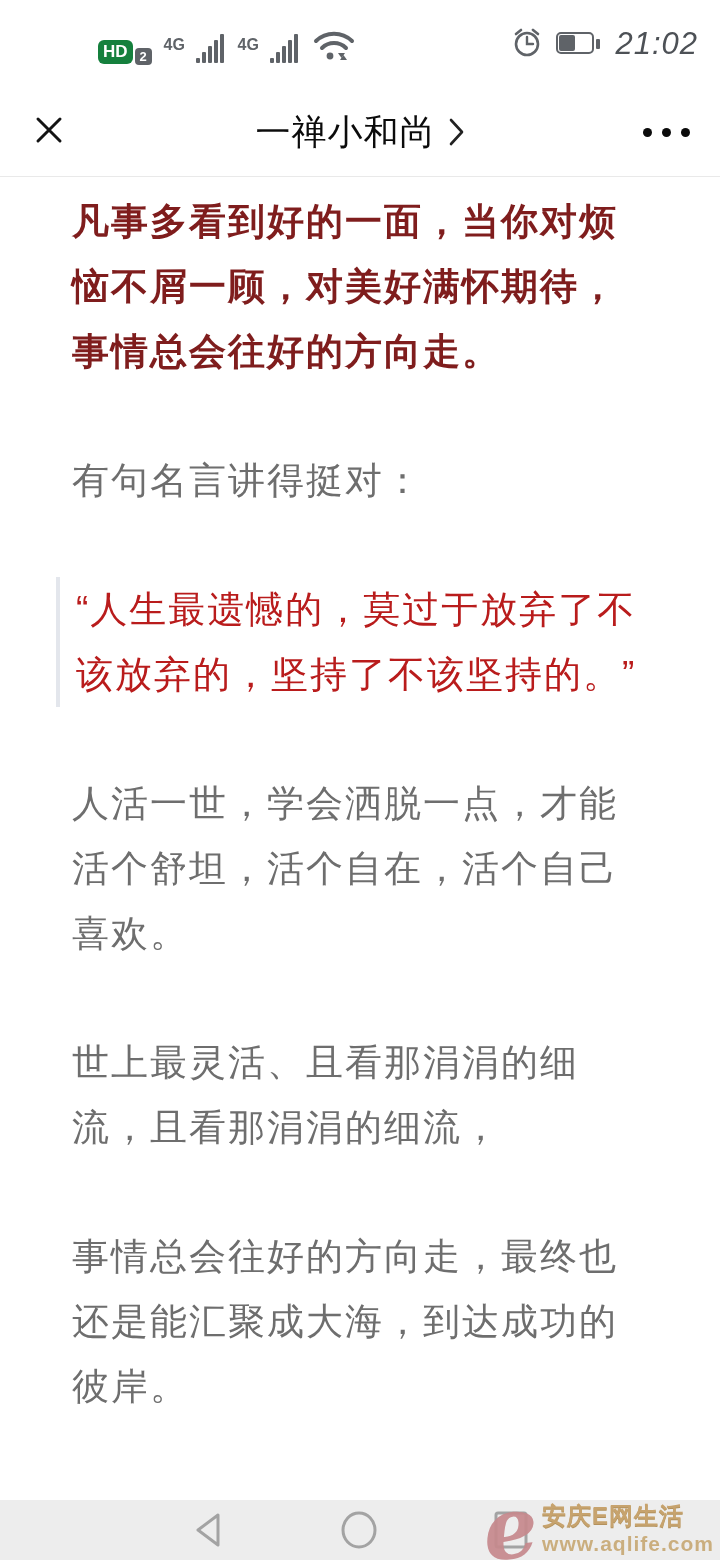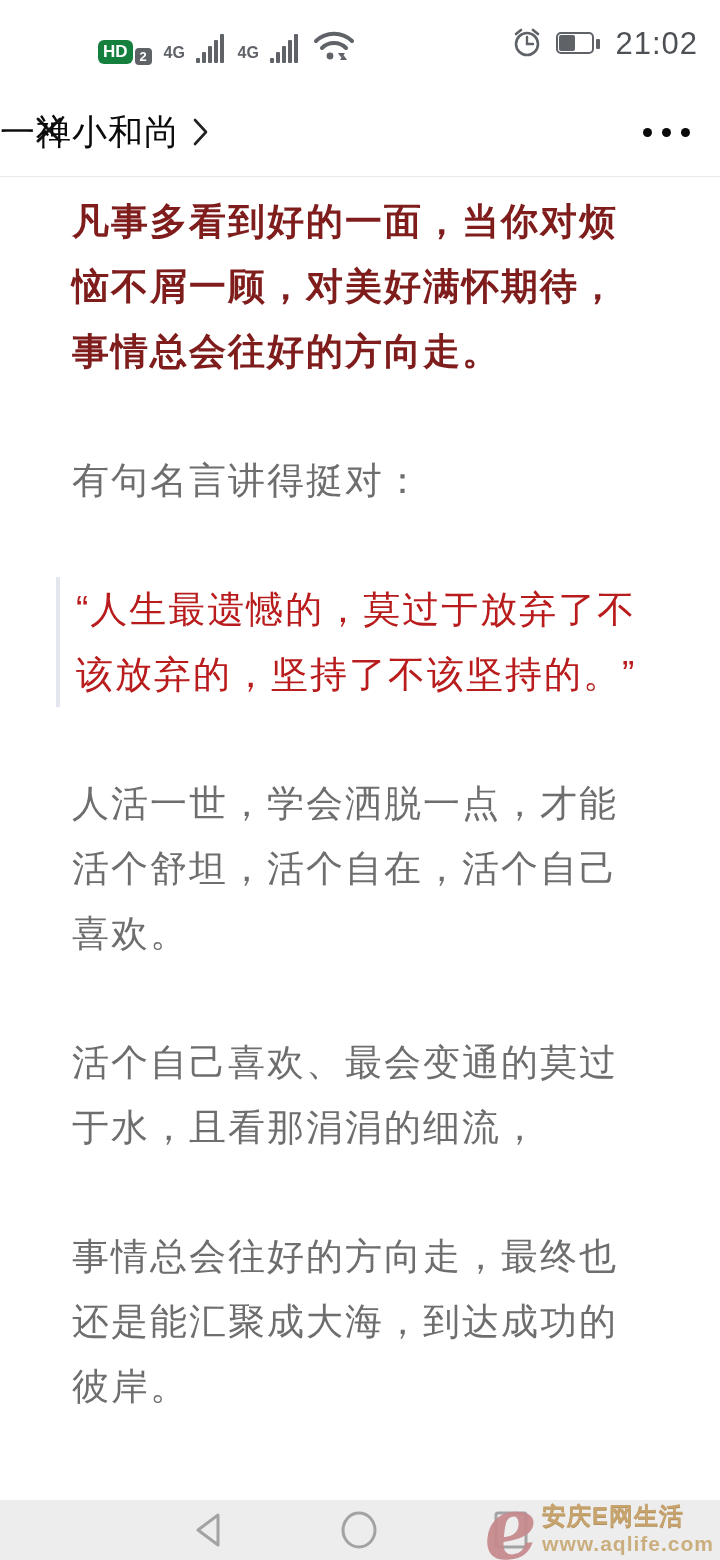"4G" .signal .net { top: 16px -> 8px }
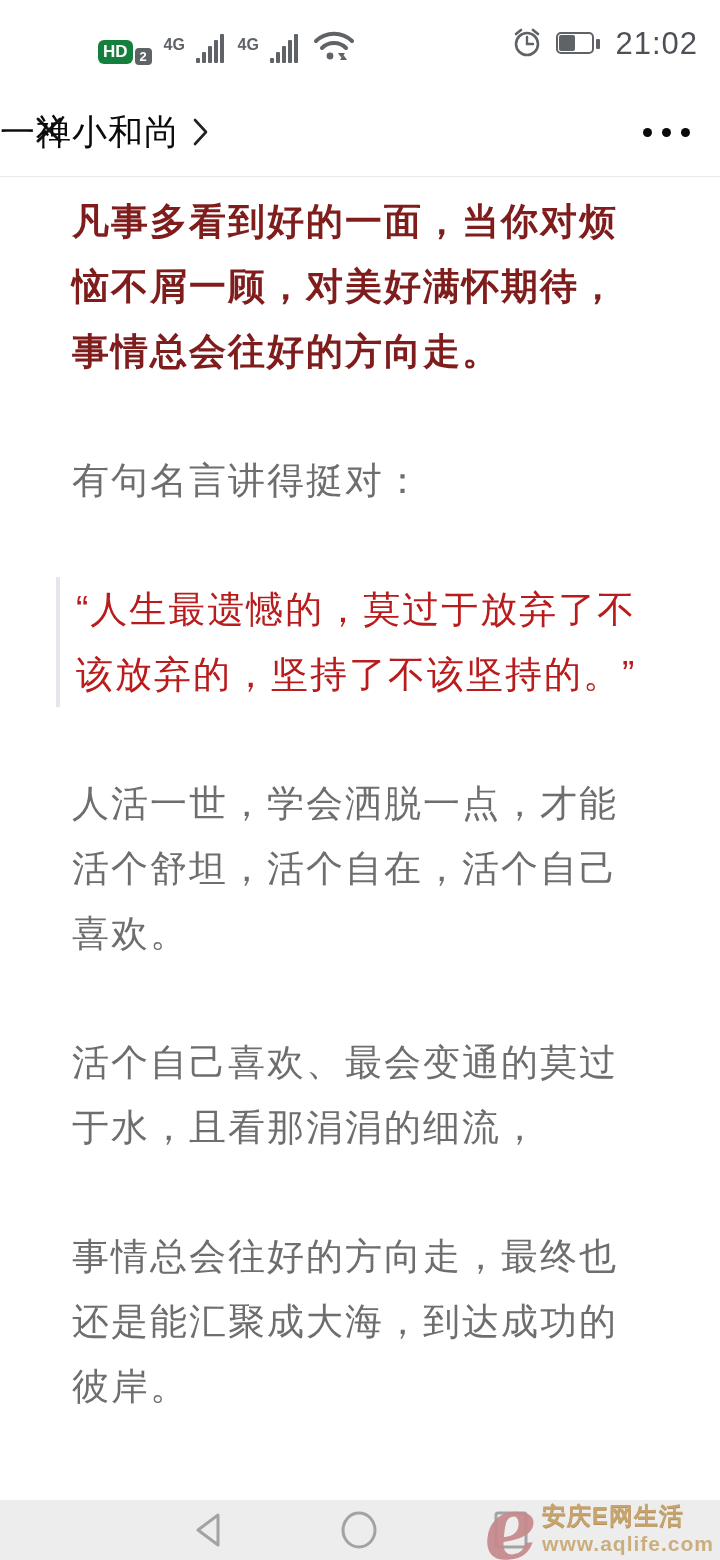"21:02" .time { font-style: none -> italic }
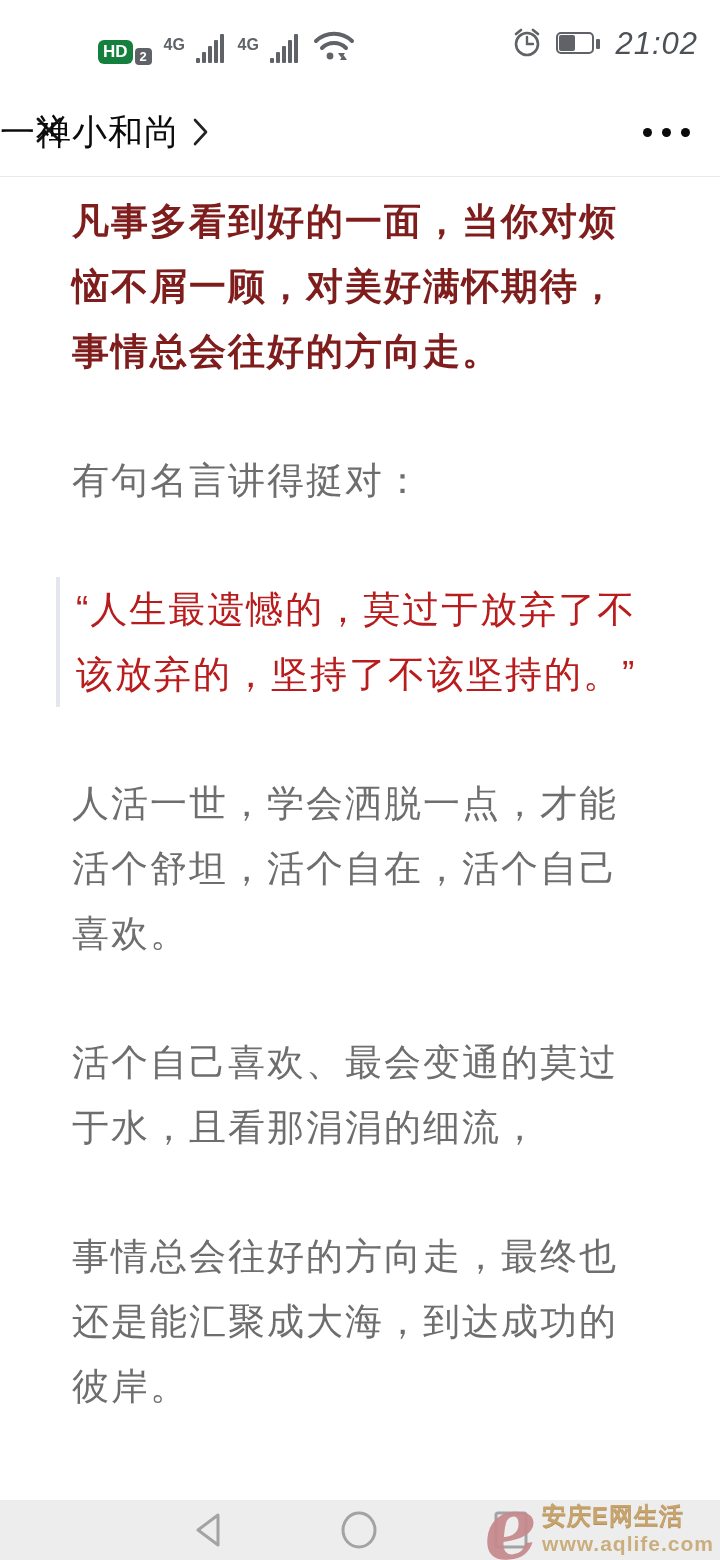"一禅小和尚" .hdr-center { justify-content: flex-start -> center }
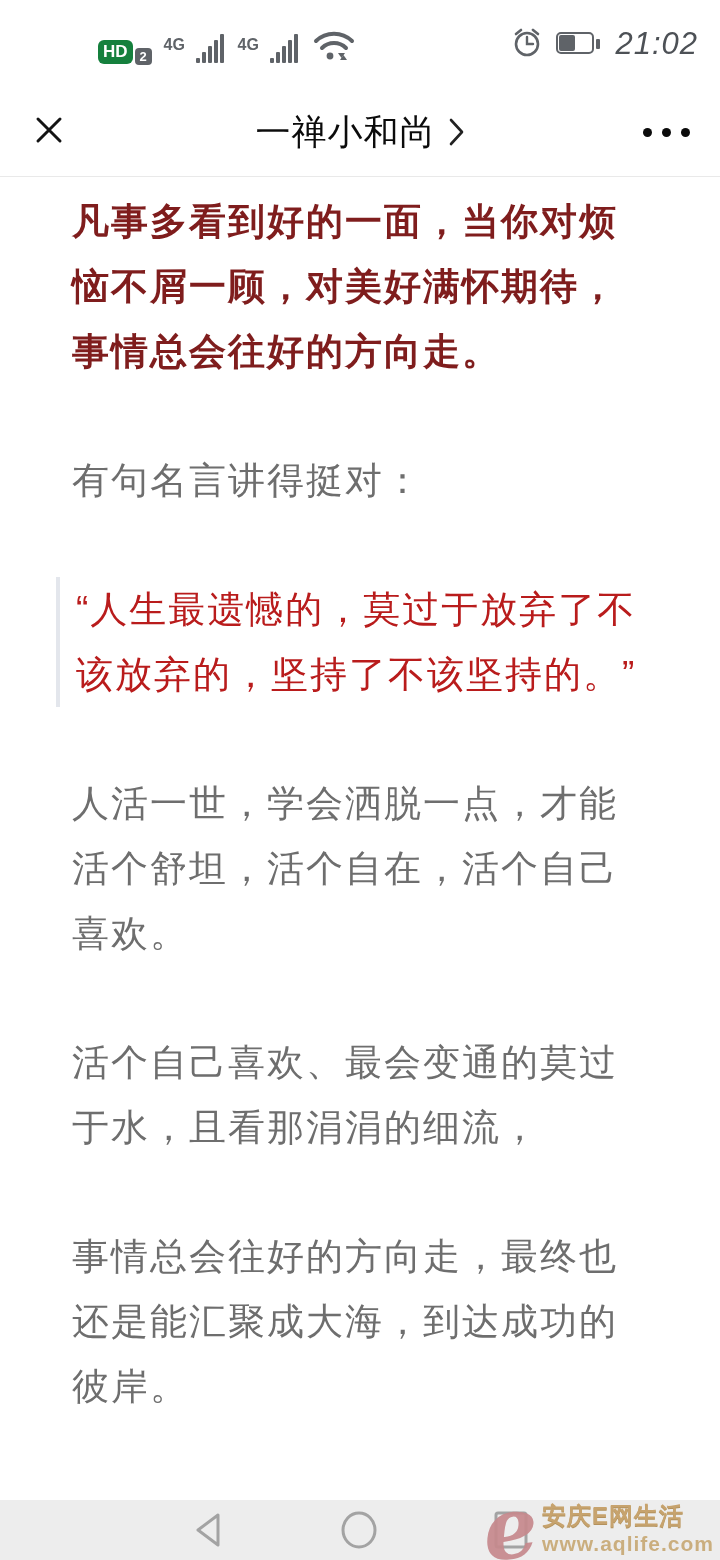"活个自己喜欢、最会变通的莫过于水，且看那涓涓的细流，" p.p-normal { text: 活个自己喜欢、最会变通的莫过于水 -> 世上最灵活、且看那涓涓的细流 }
